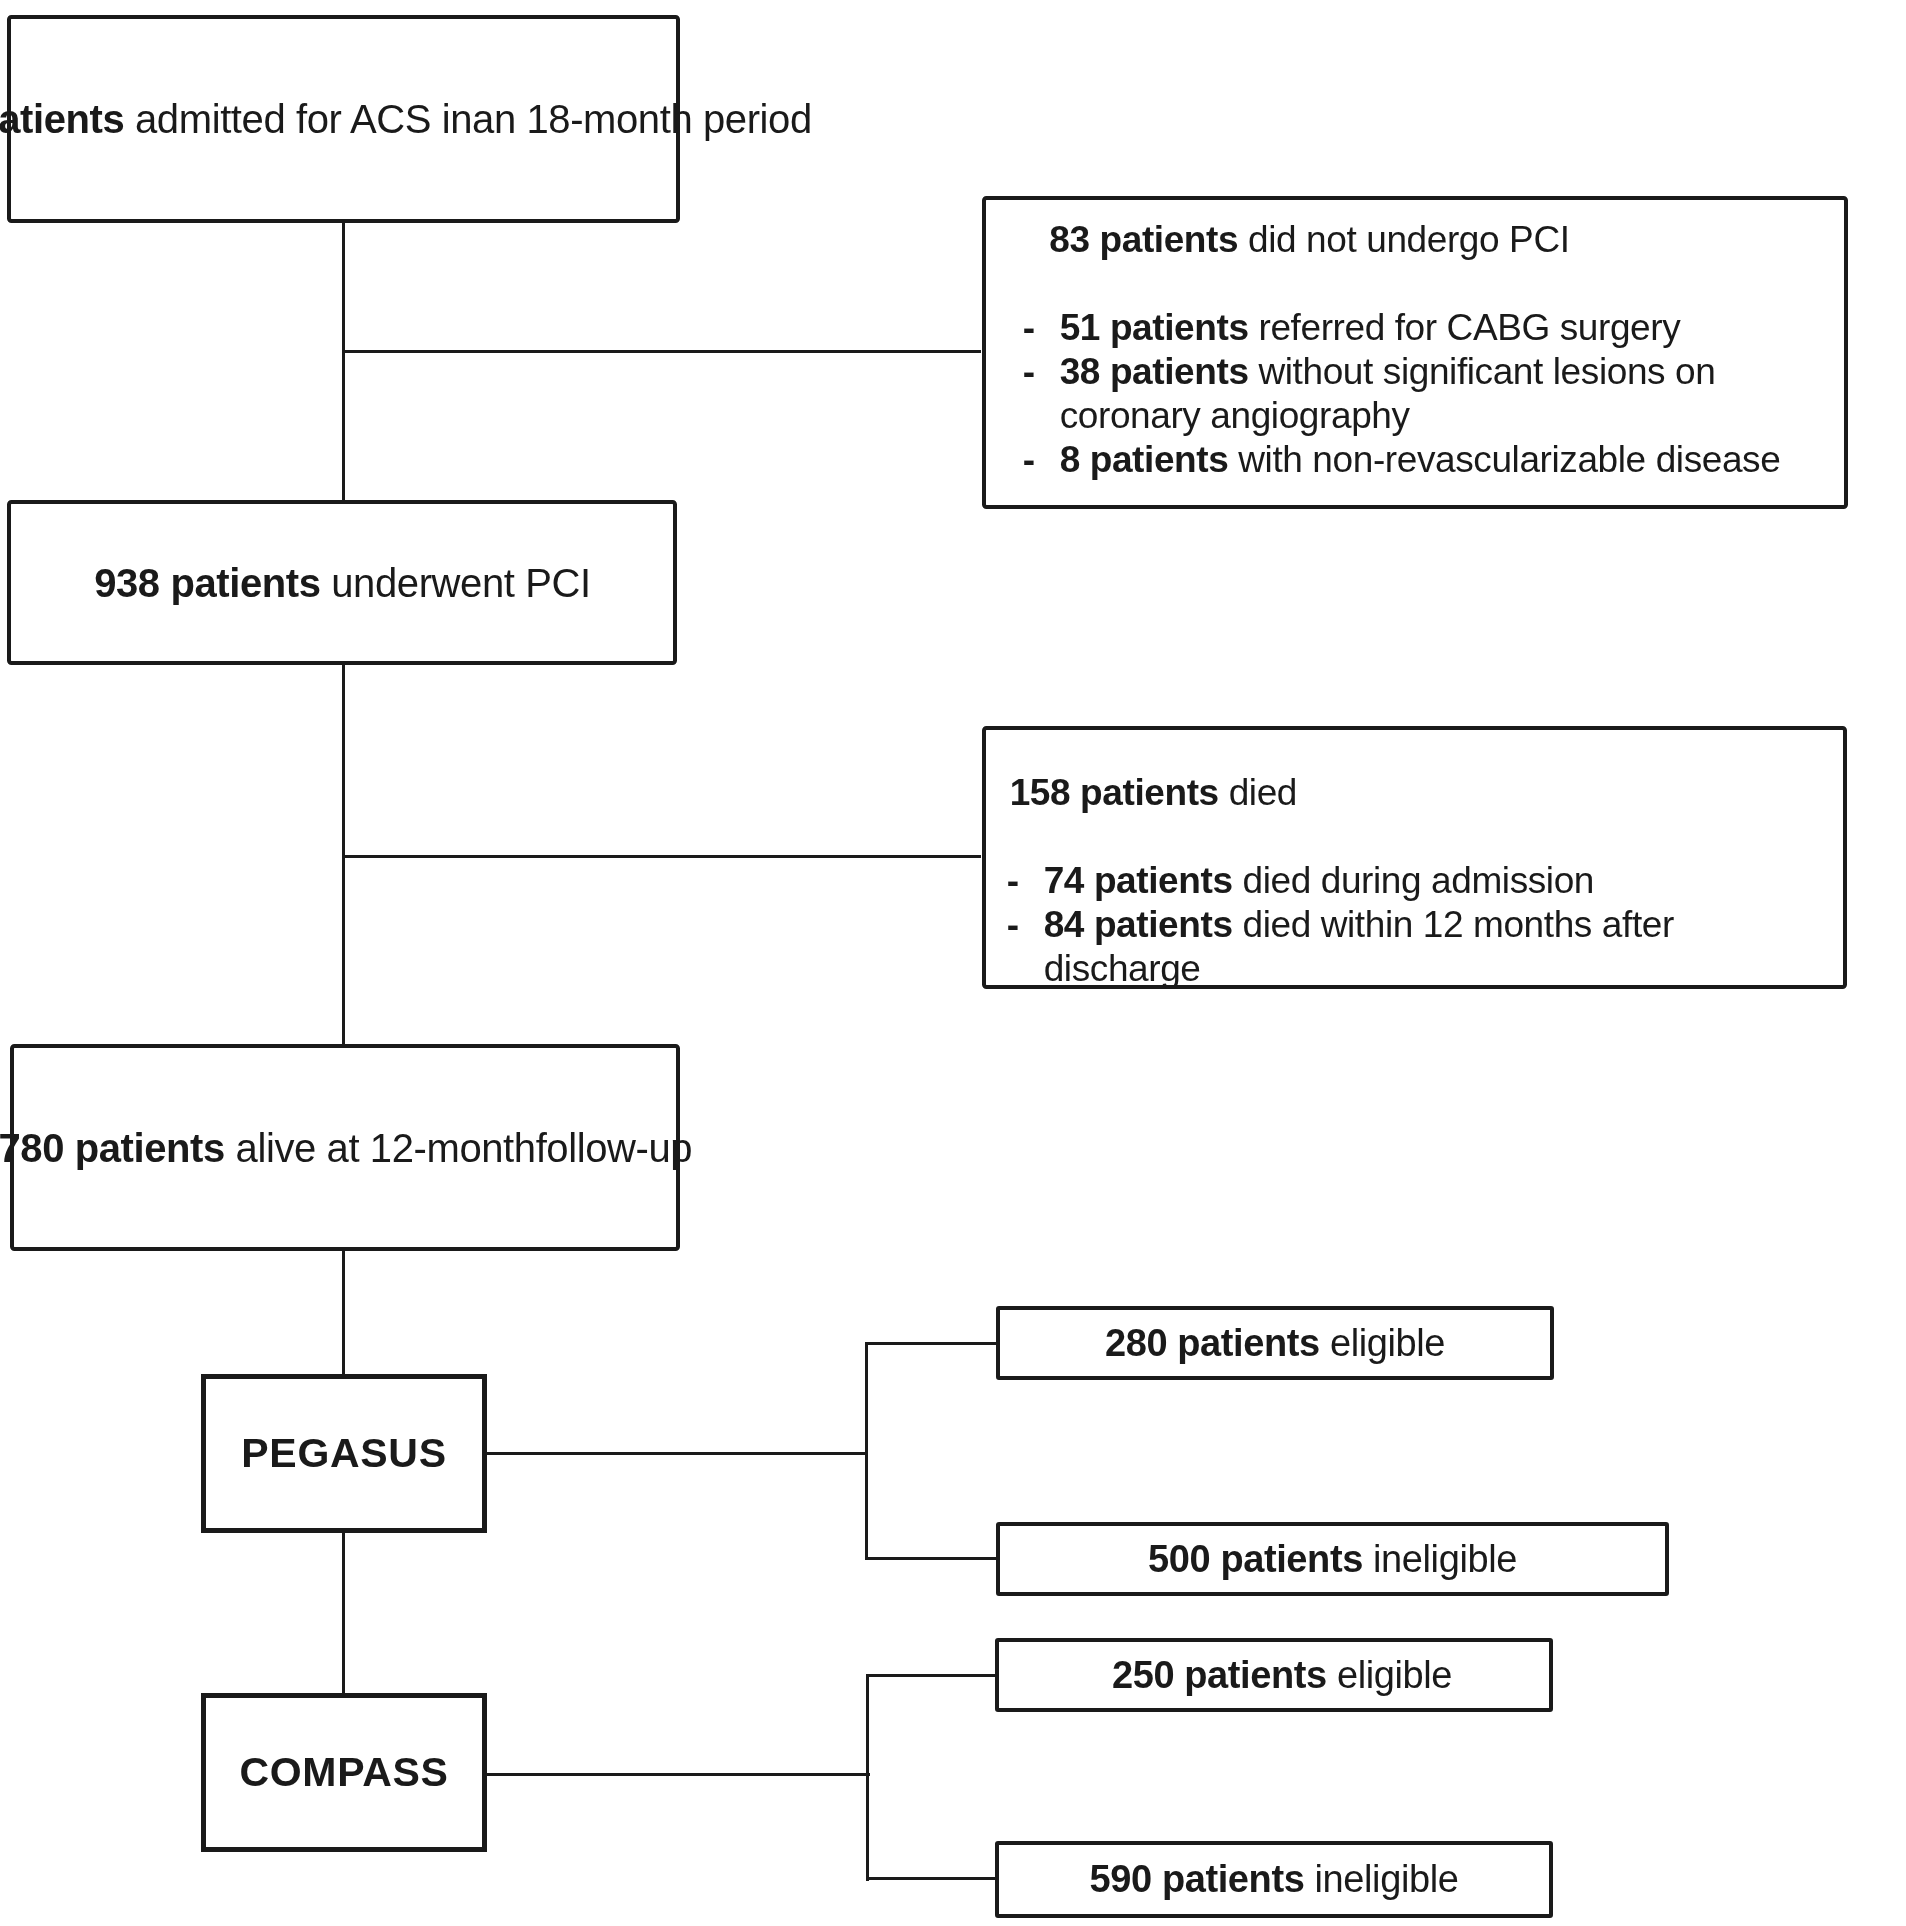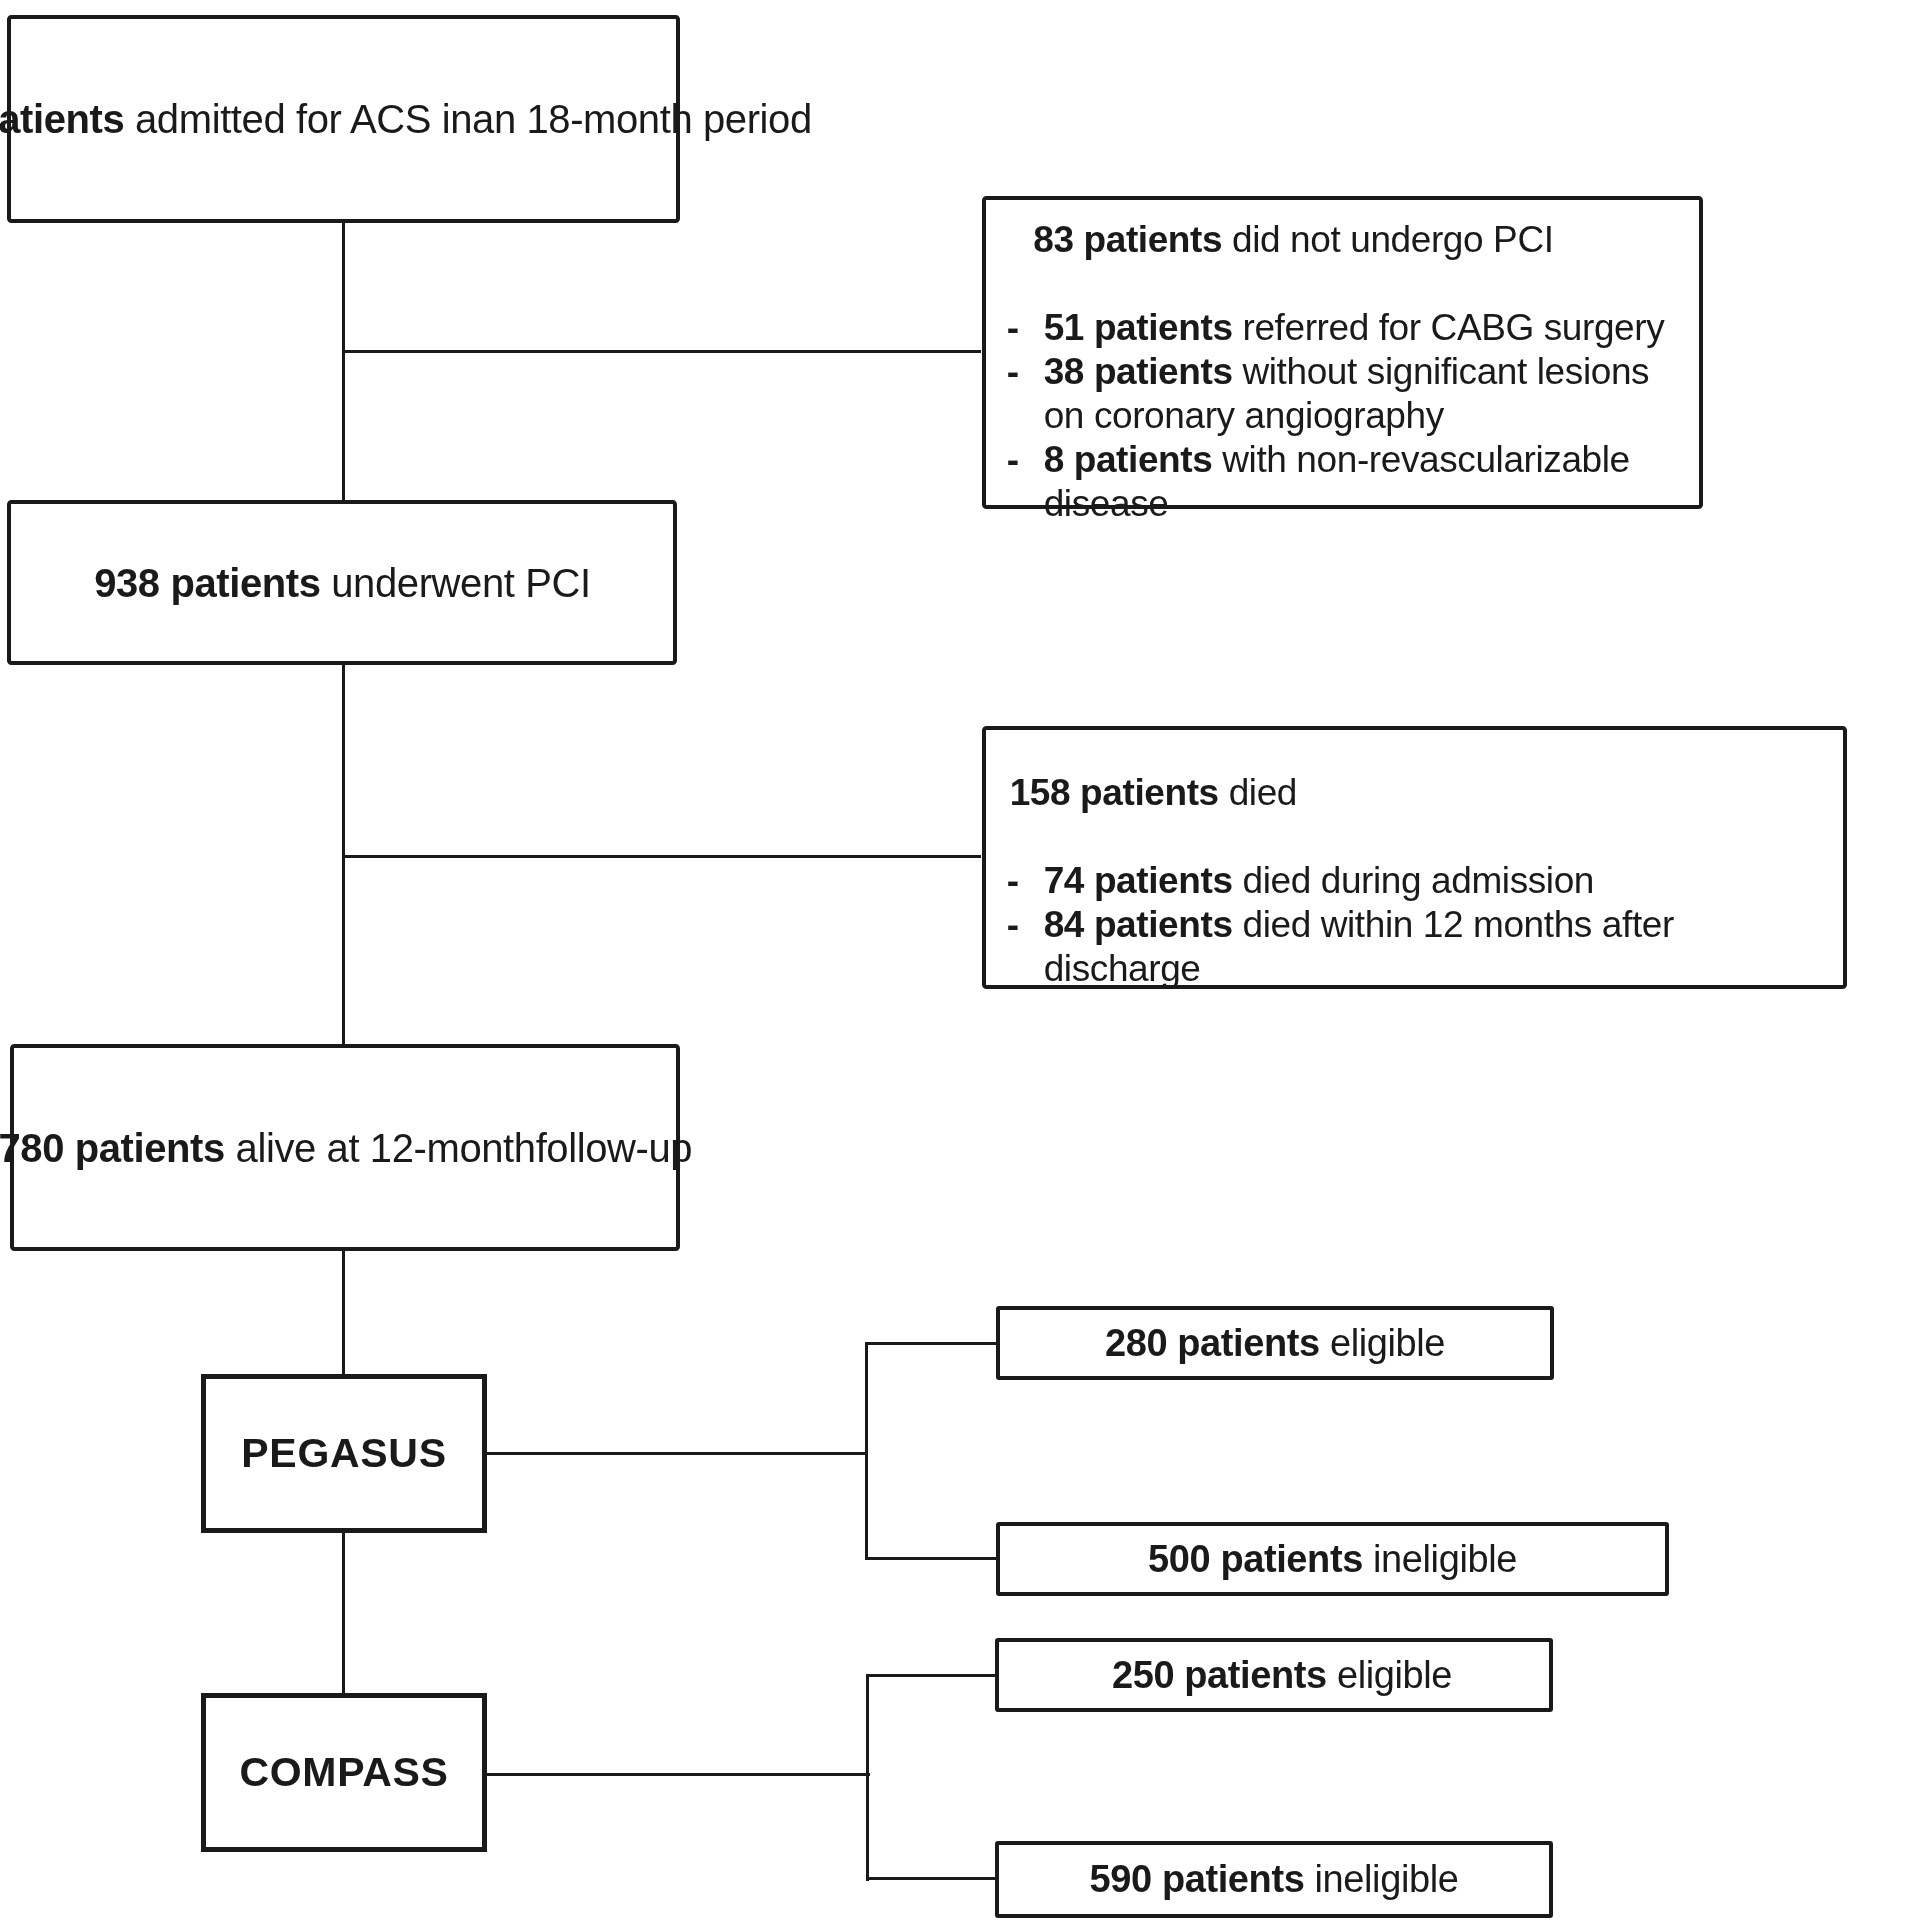"83 patients did not undergo" div.node { padding-left: none -> 16px; width: 721px -> 866px }
